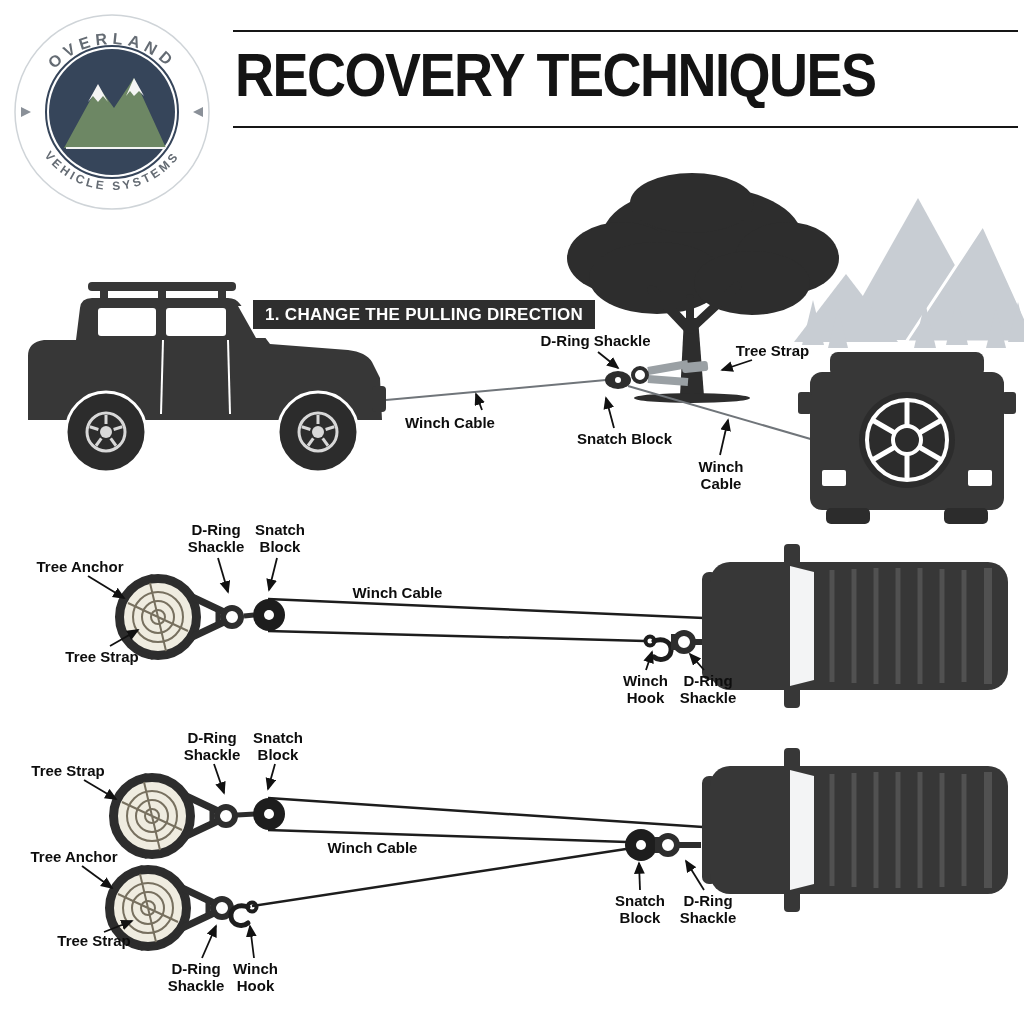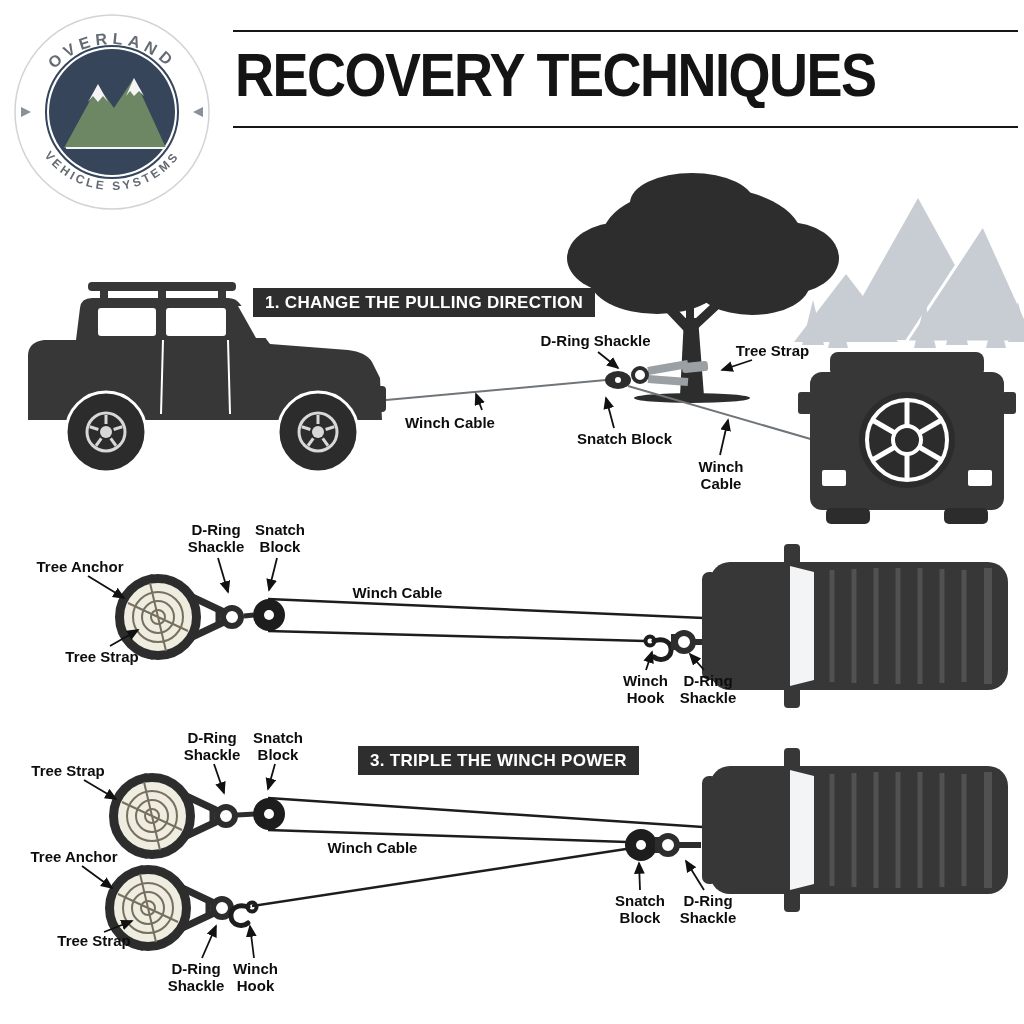"1. CHANGE THE PULLING DIRECTION" div.banner { top: 288px -> 300px }
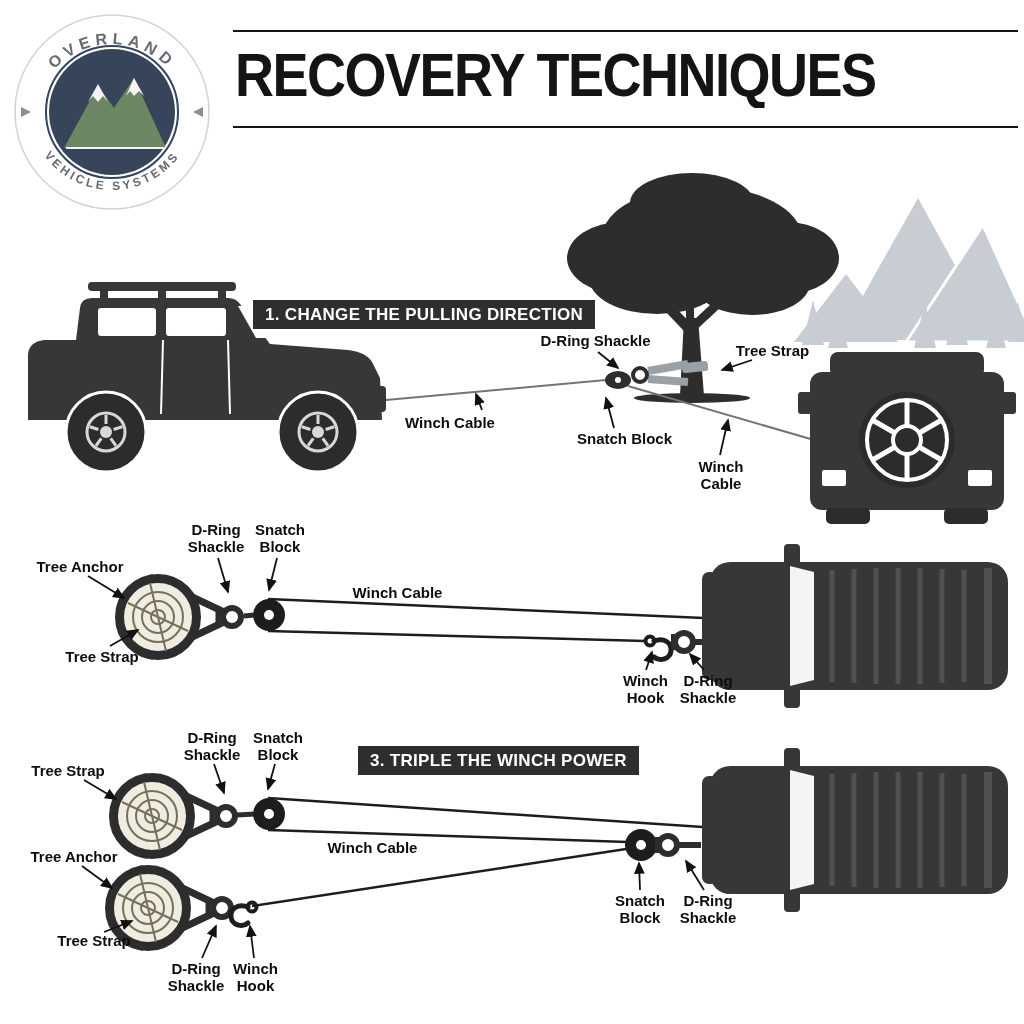"3. TRIPLE THE WINCH POWER" div.banner { html: <div>3. TRIPLE THE WINCH POWER</div> -> none }
